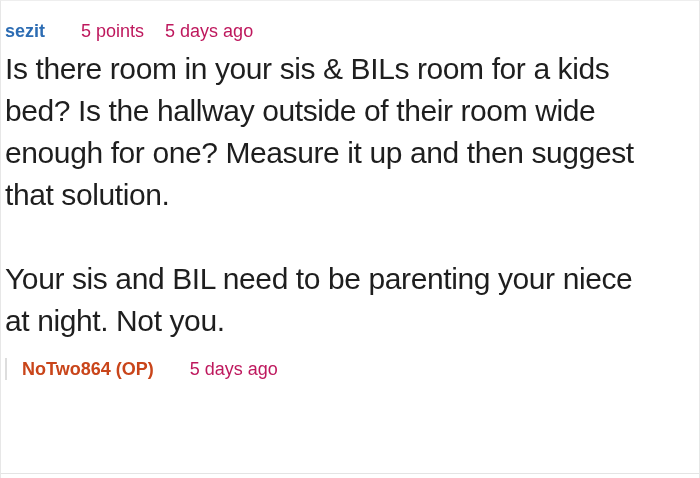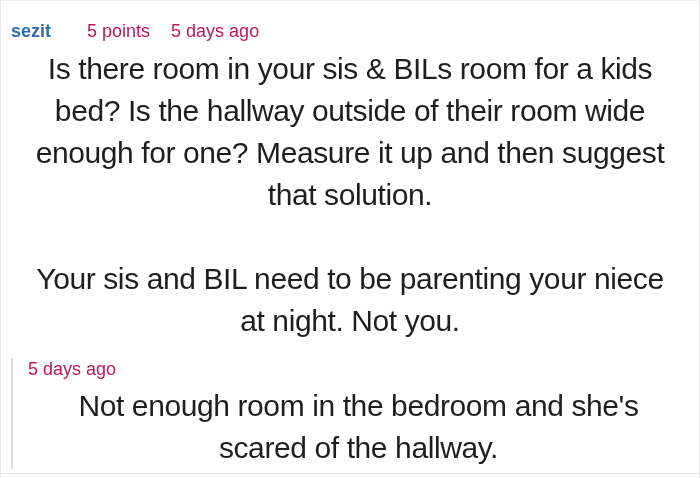"sezit" .comment { padding: 19px 10px 0 10px -> 19px 10px 0 4px; text-align: center -> none }
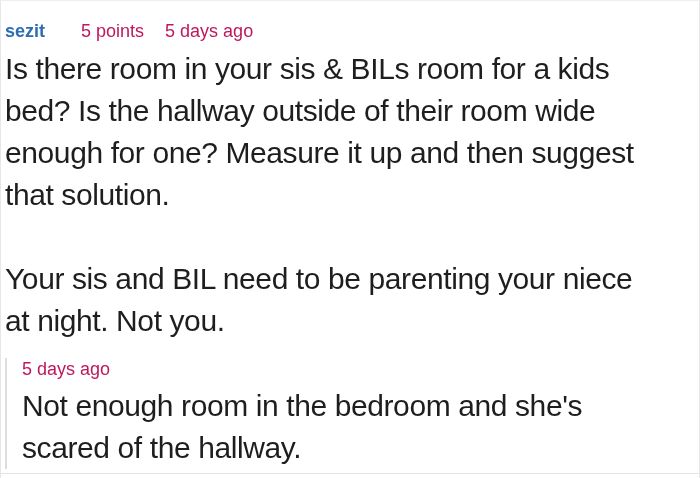"NoTwo864 (OP)" span.username { html: none -> <span>NoTwo864 (OP)</span> }
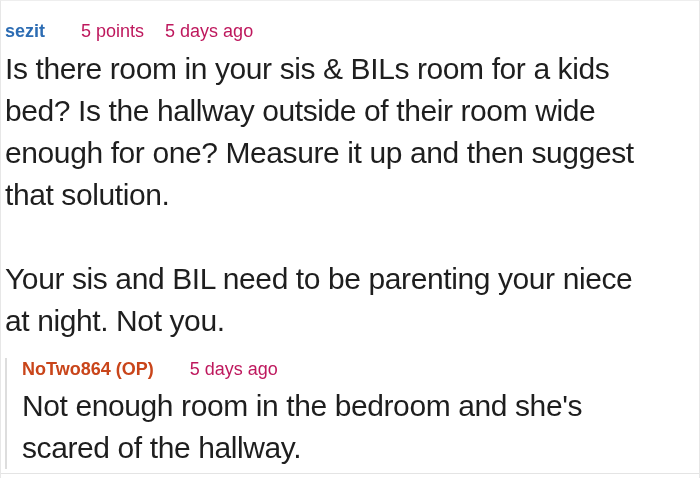"Not enough room in the" div.body-text { html: <div>Not enough room in the bedroom and she's scared of the hallway.</div> -> none }
